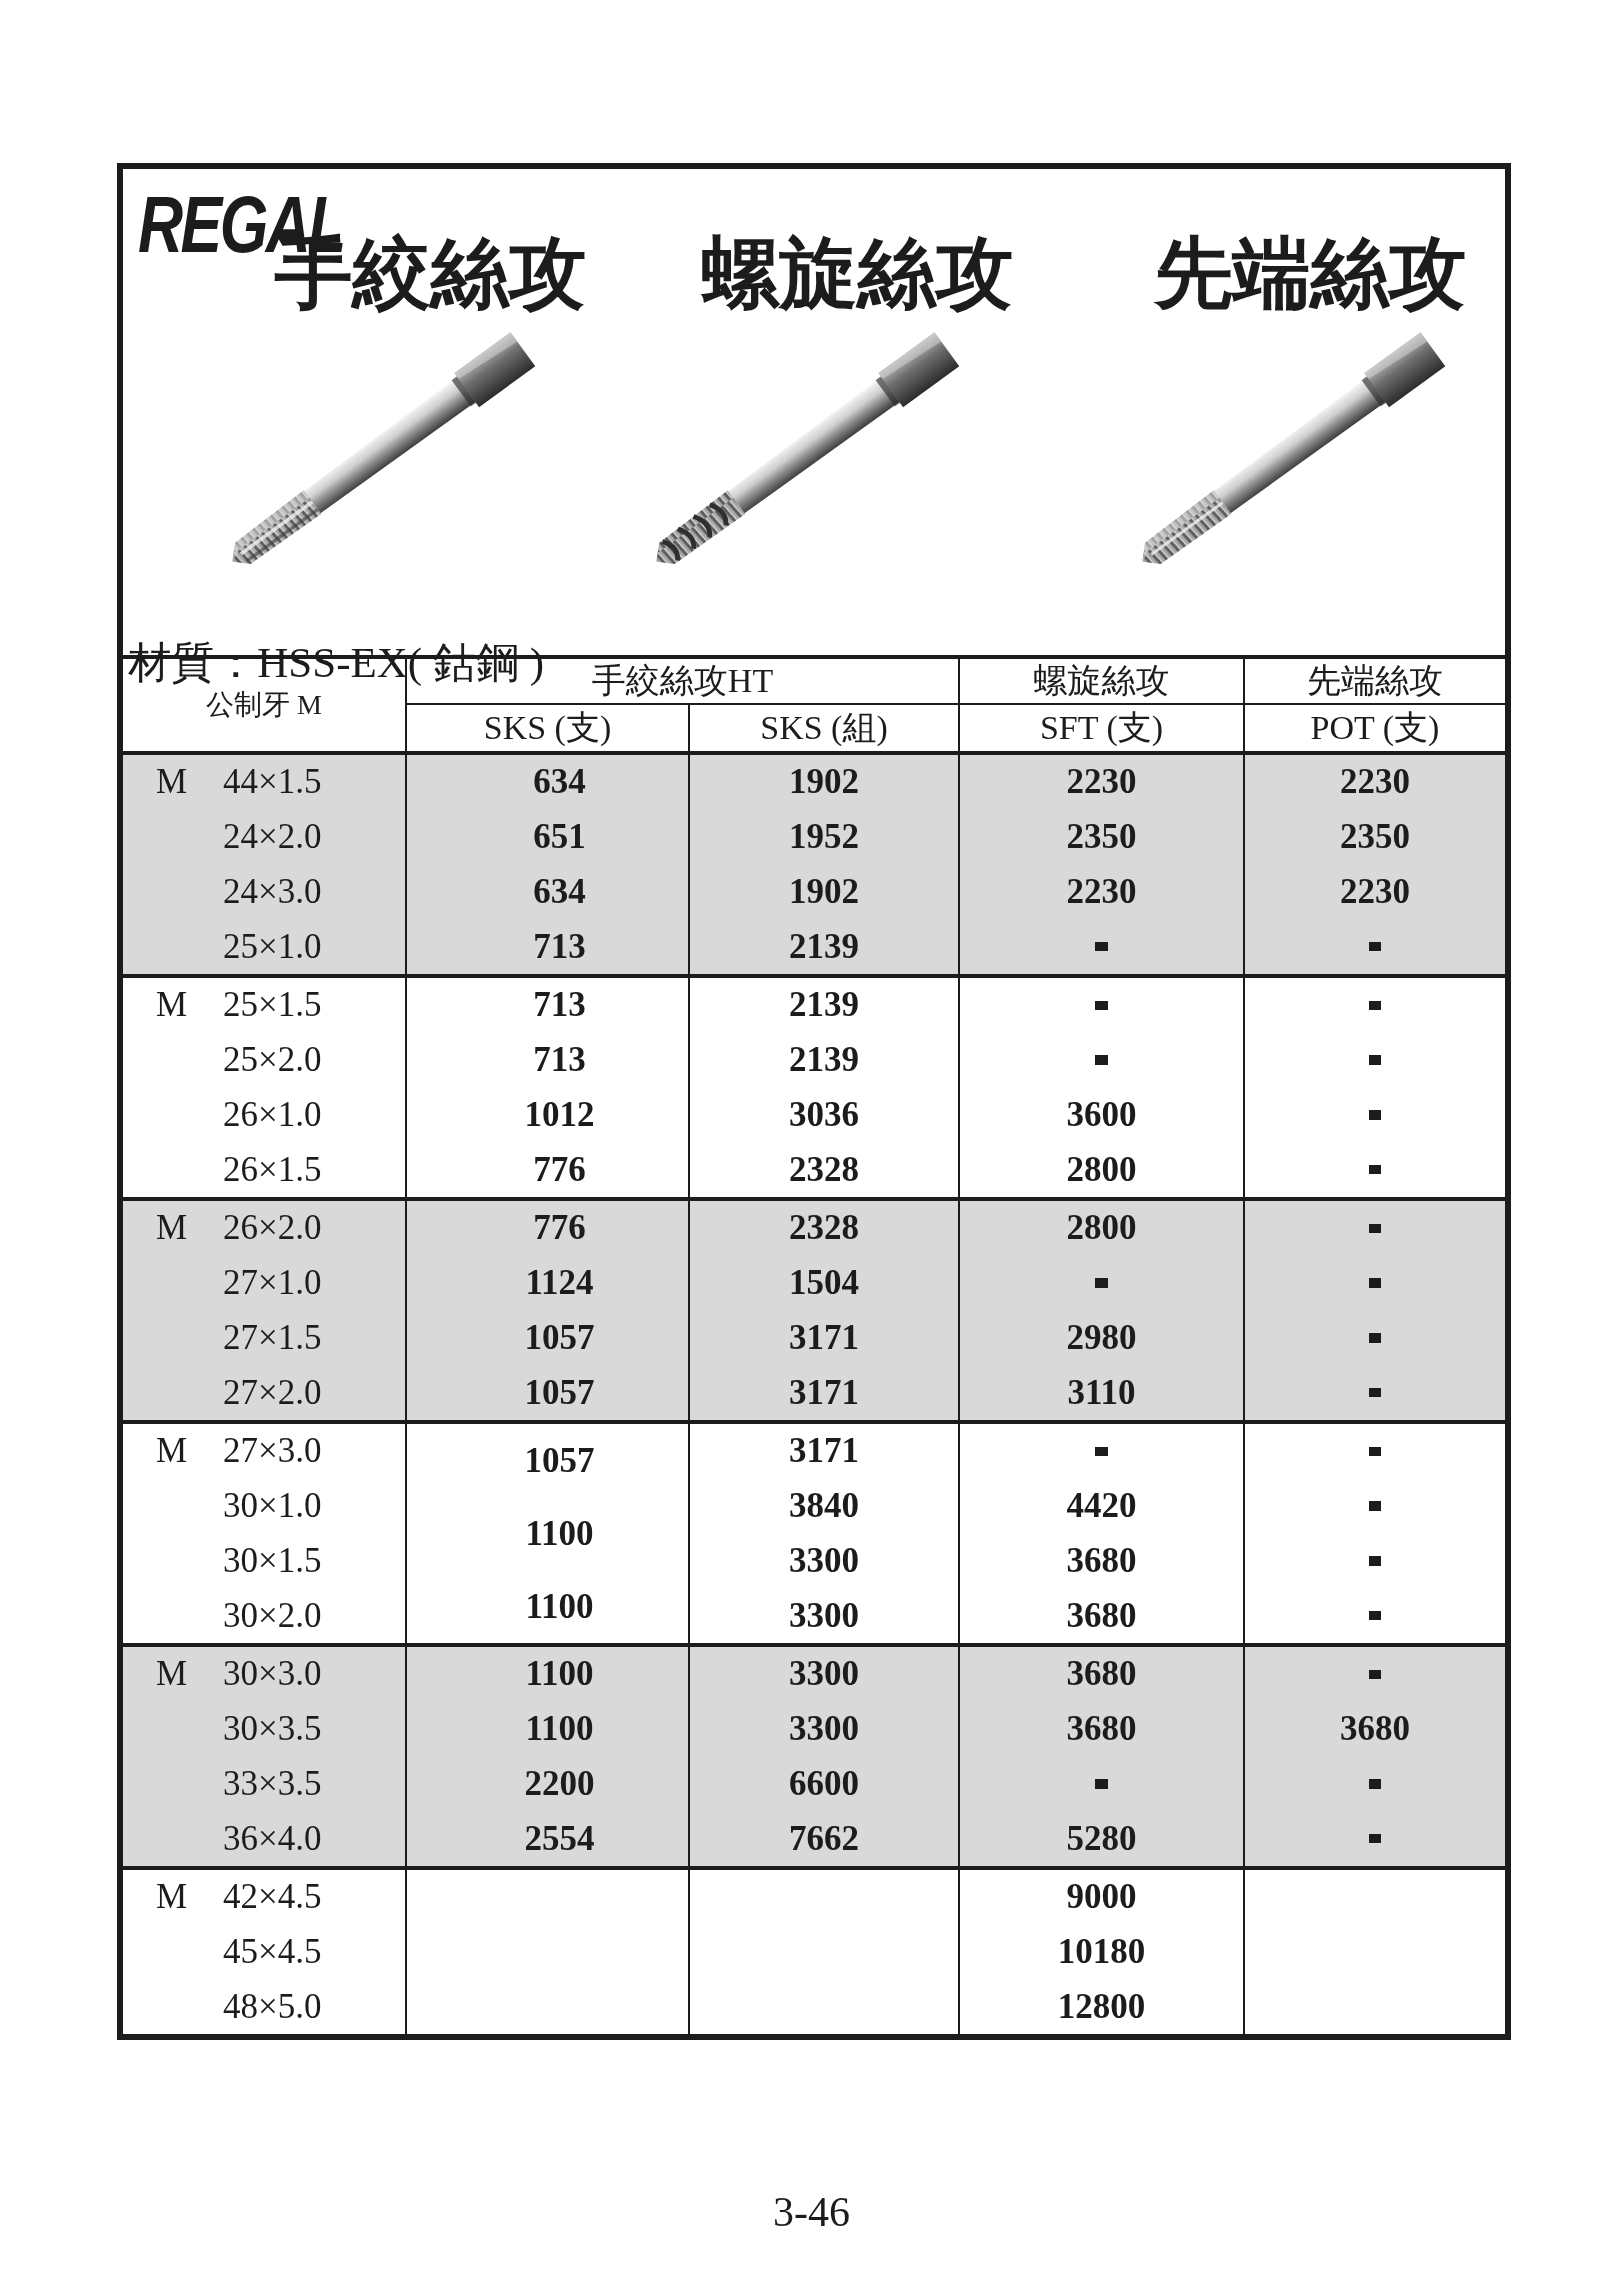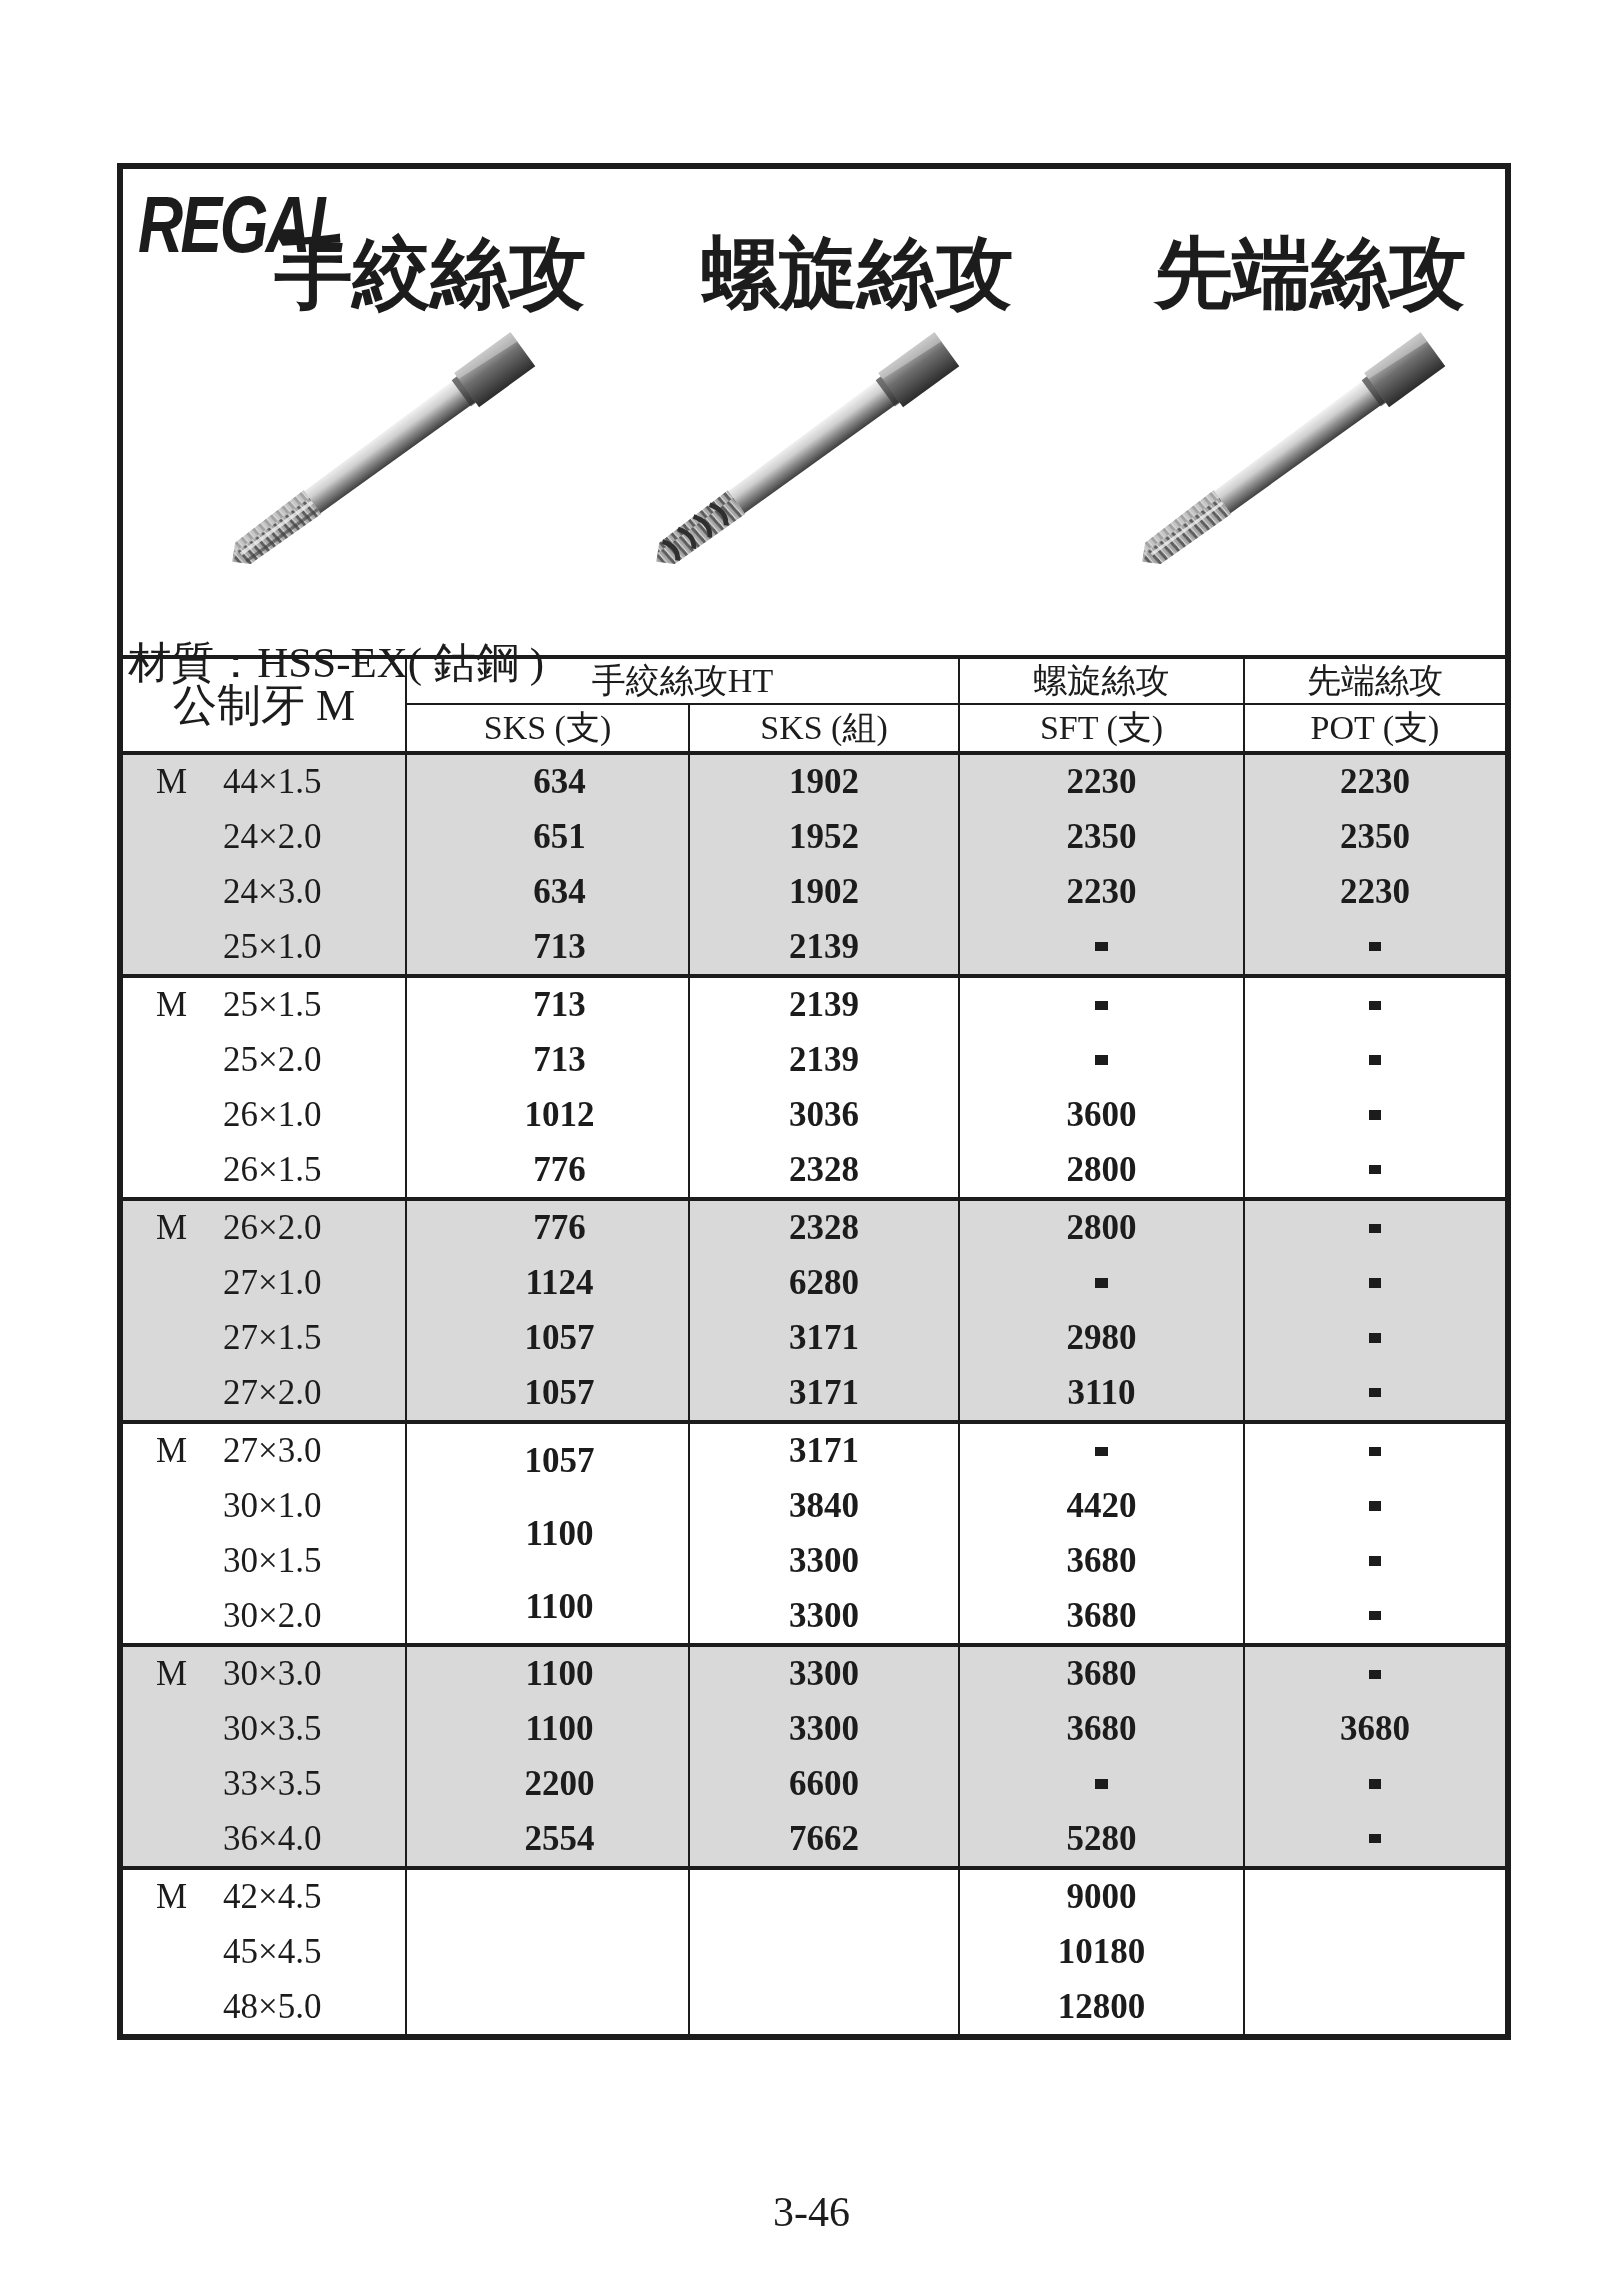"公制牙 M" .hc1 { font-size: 44px -> 28px }
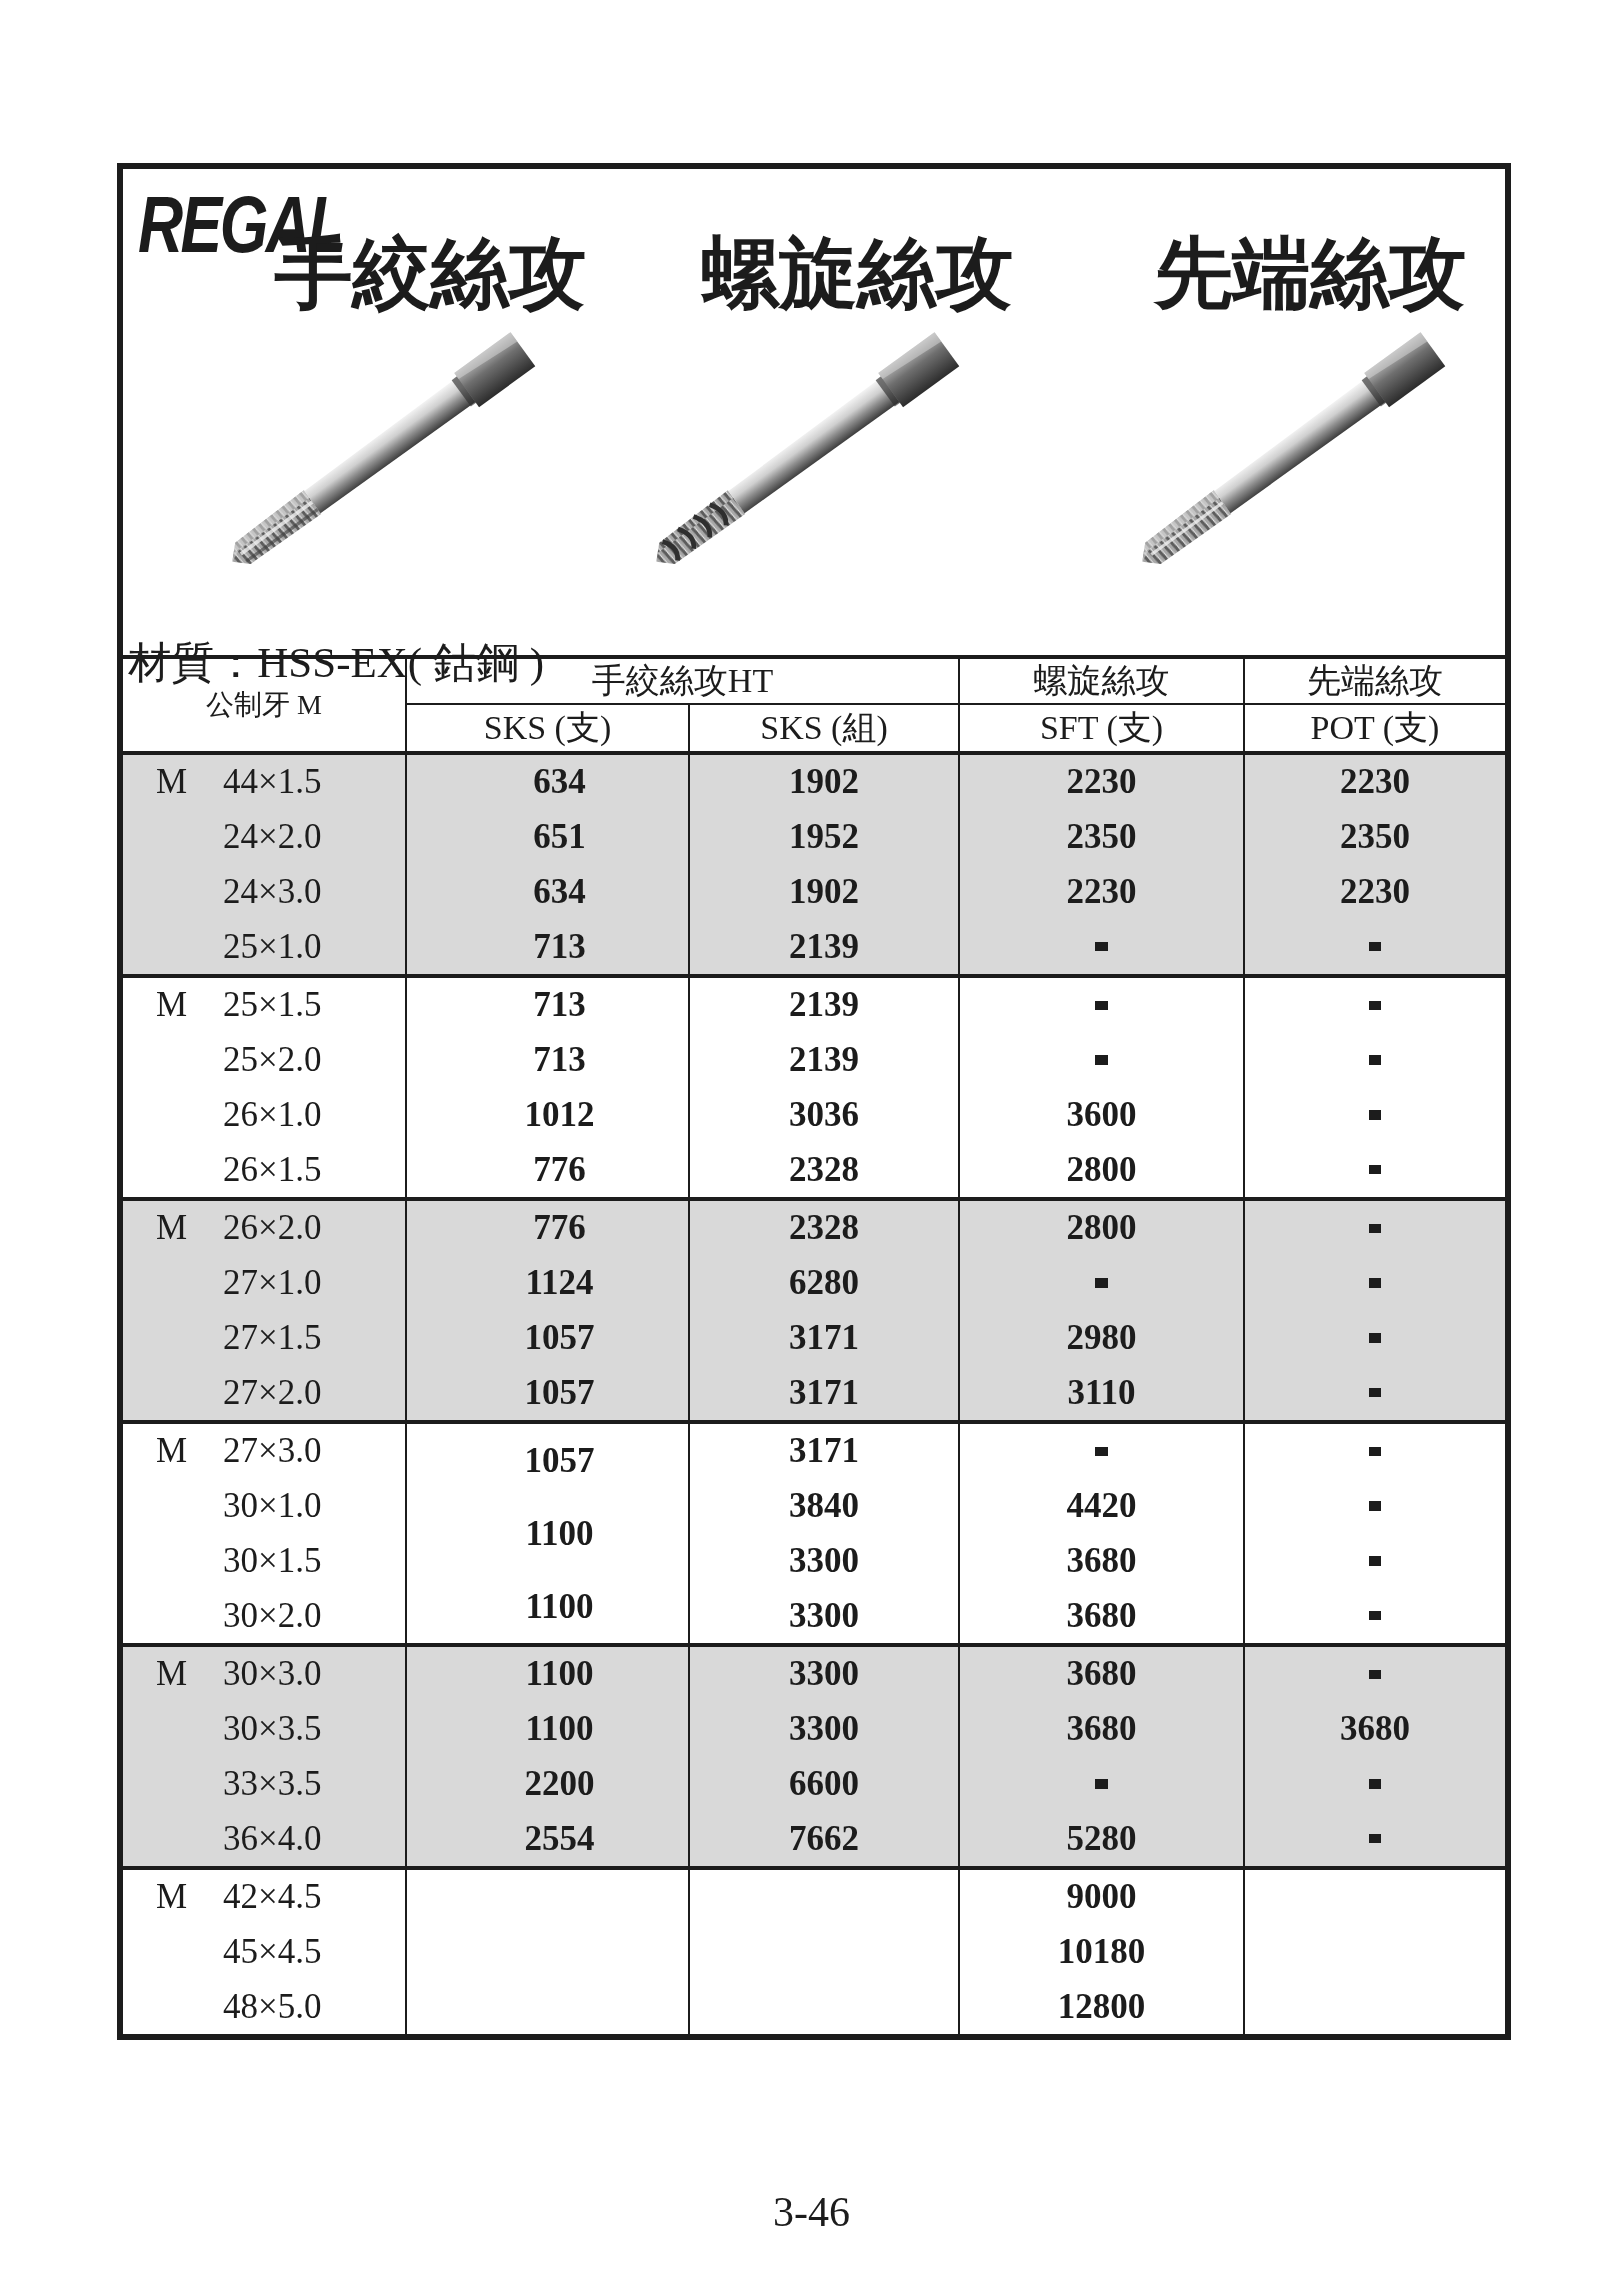"6280" span { text: 6280 -> 1504 }
